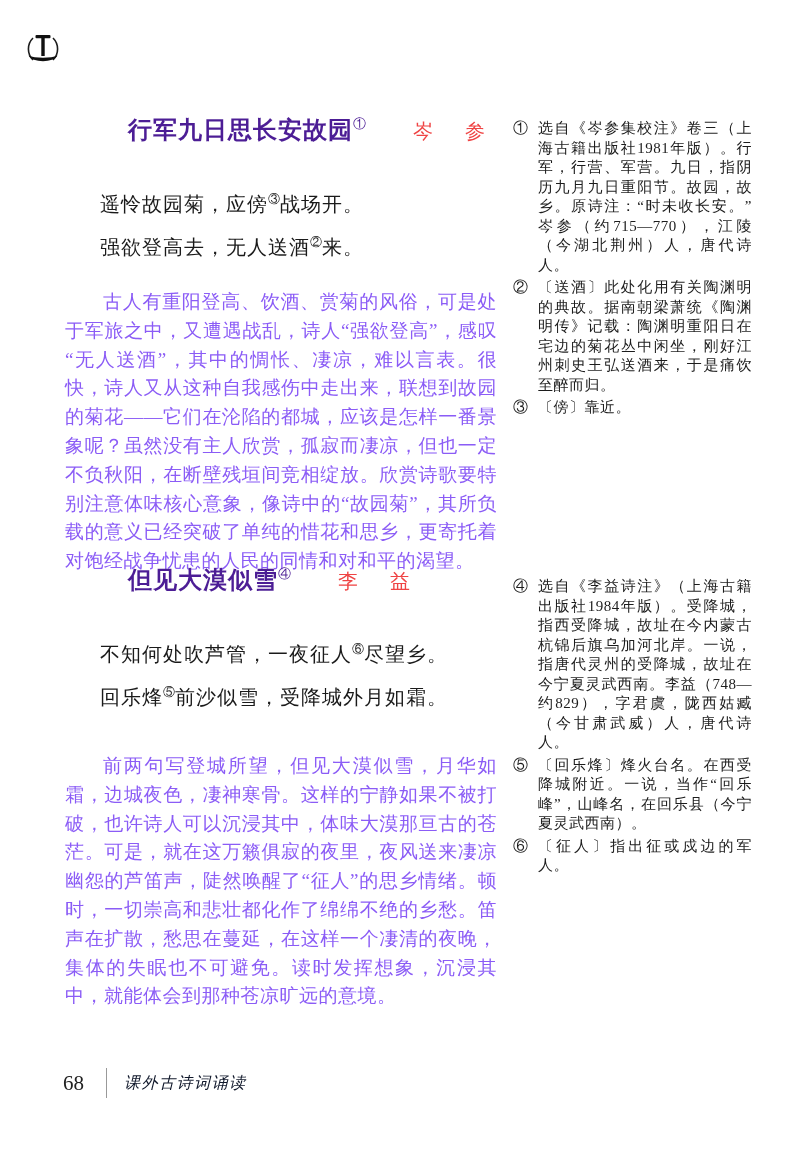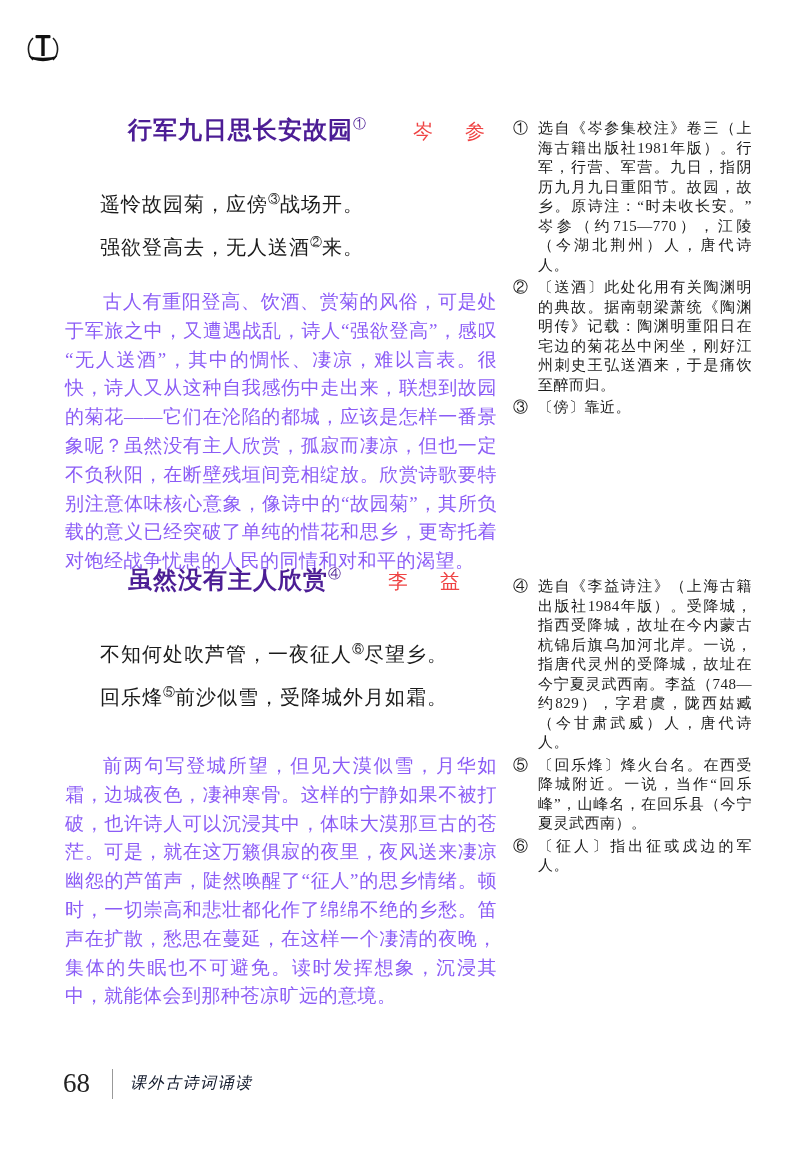"虽然没有主人欣赏" span { text: 虽然没有主人欣赏 -> 但见大漠似雪 }
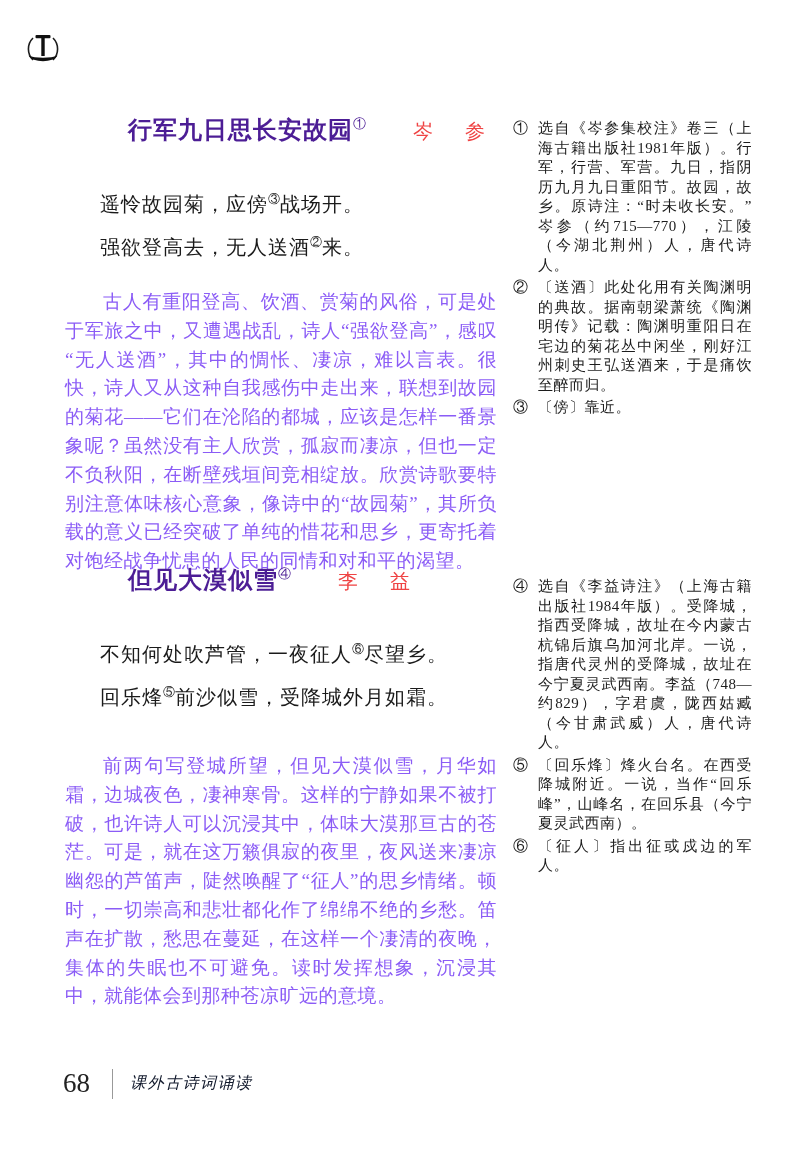"68" .page-number { font-size: 27px -> 21px }
